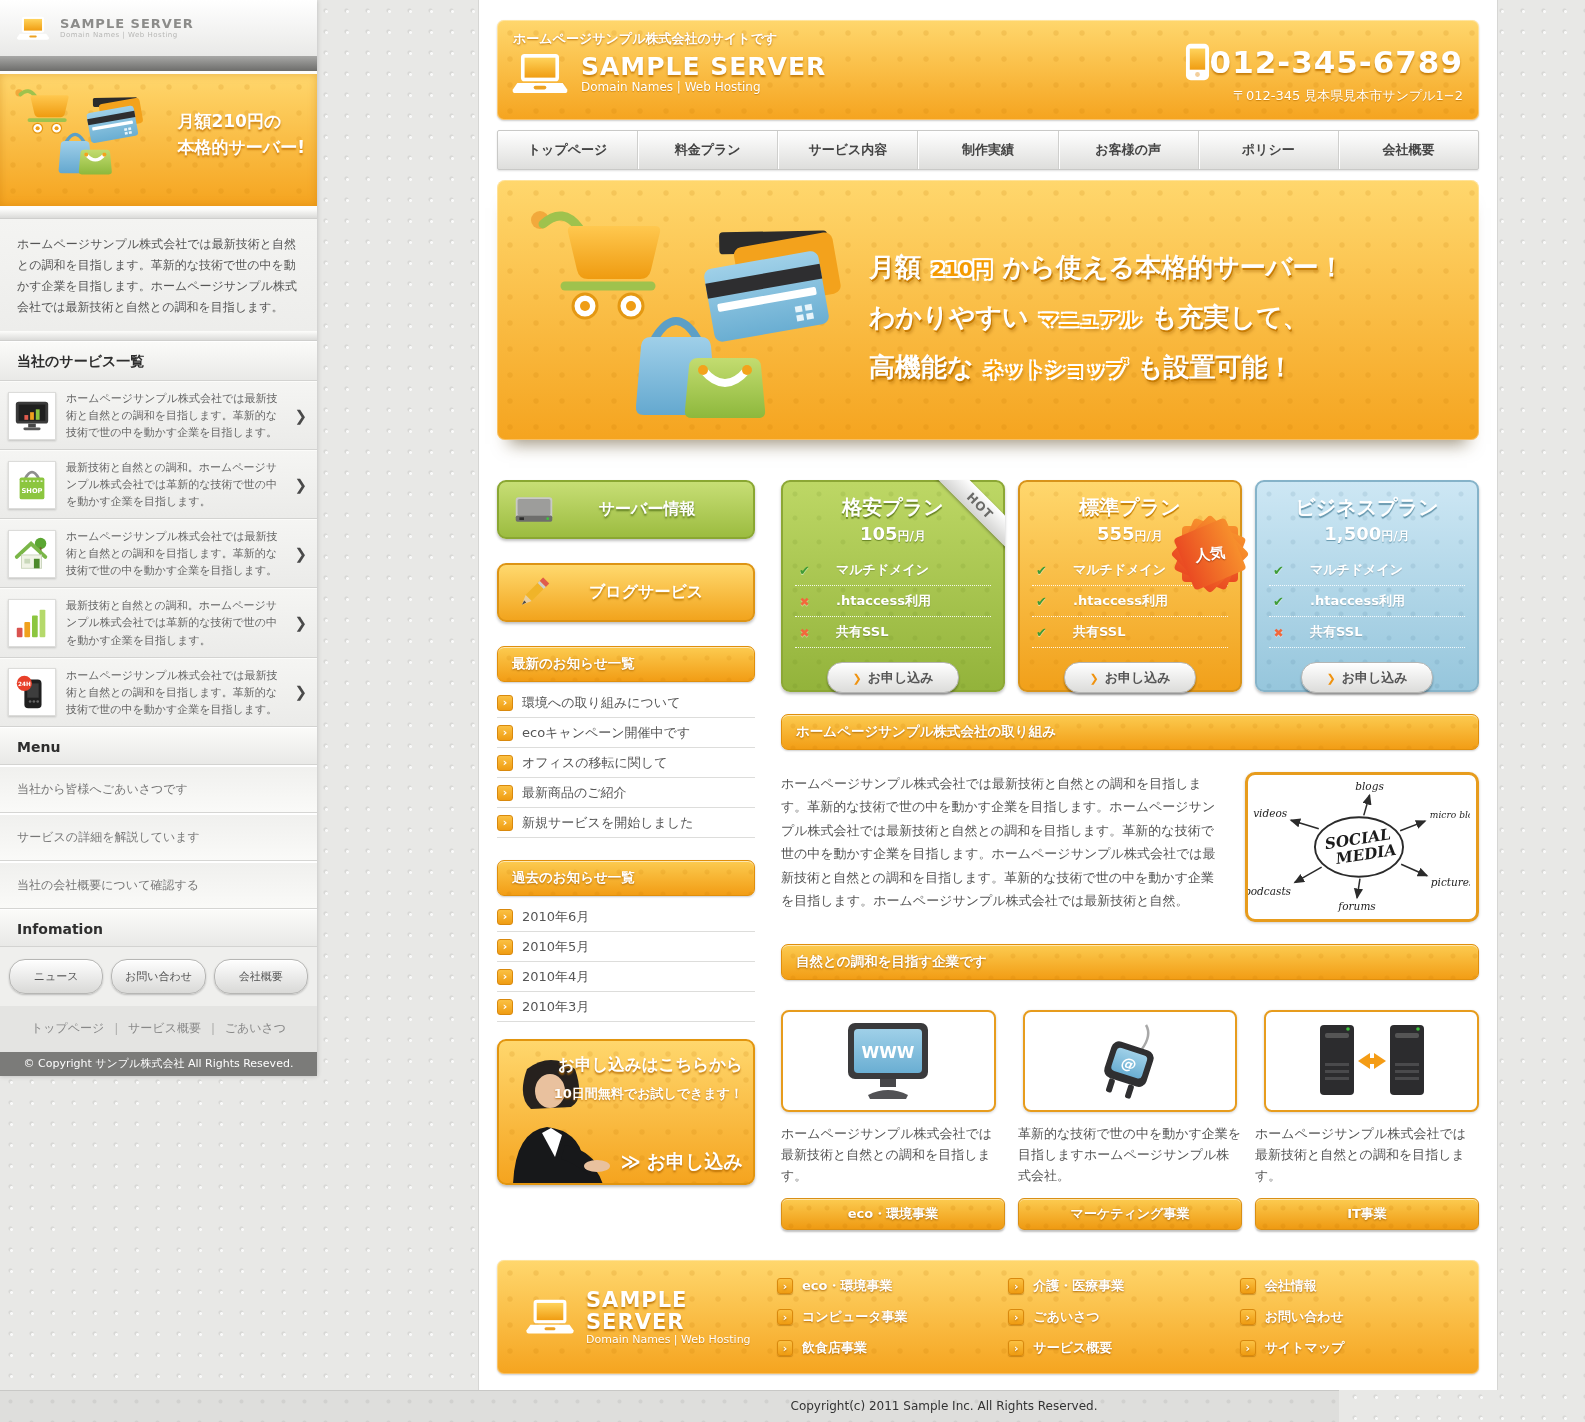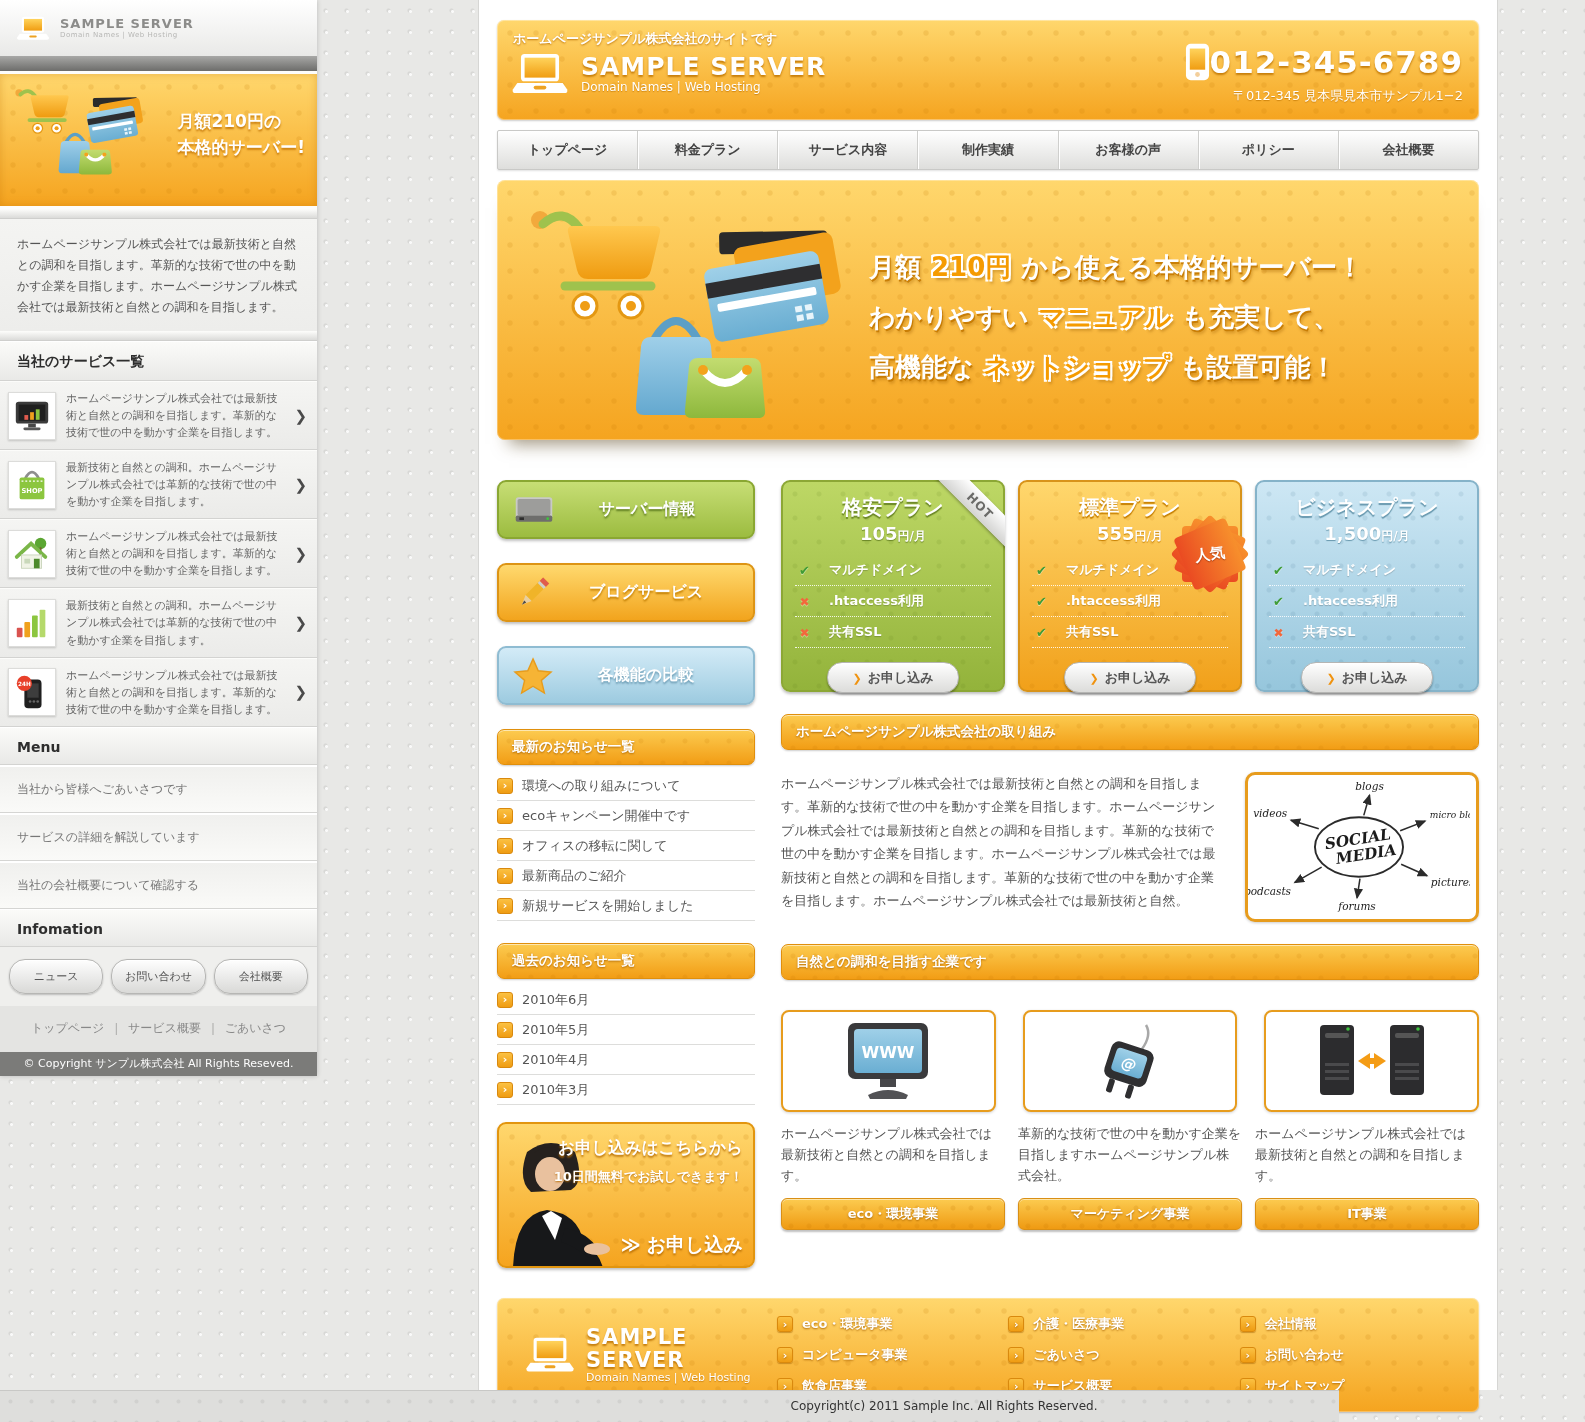"210円" .hero-em { font-size: 26px -> 20px }
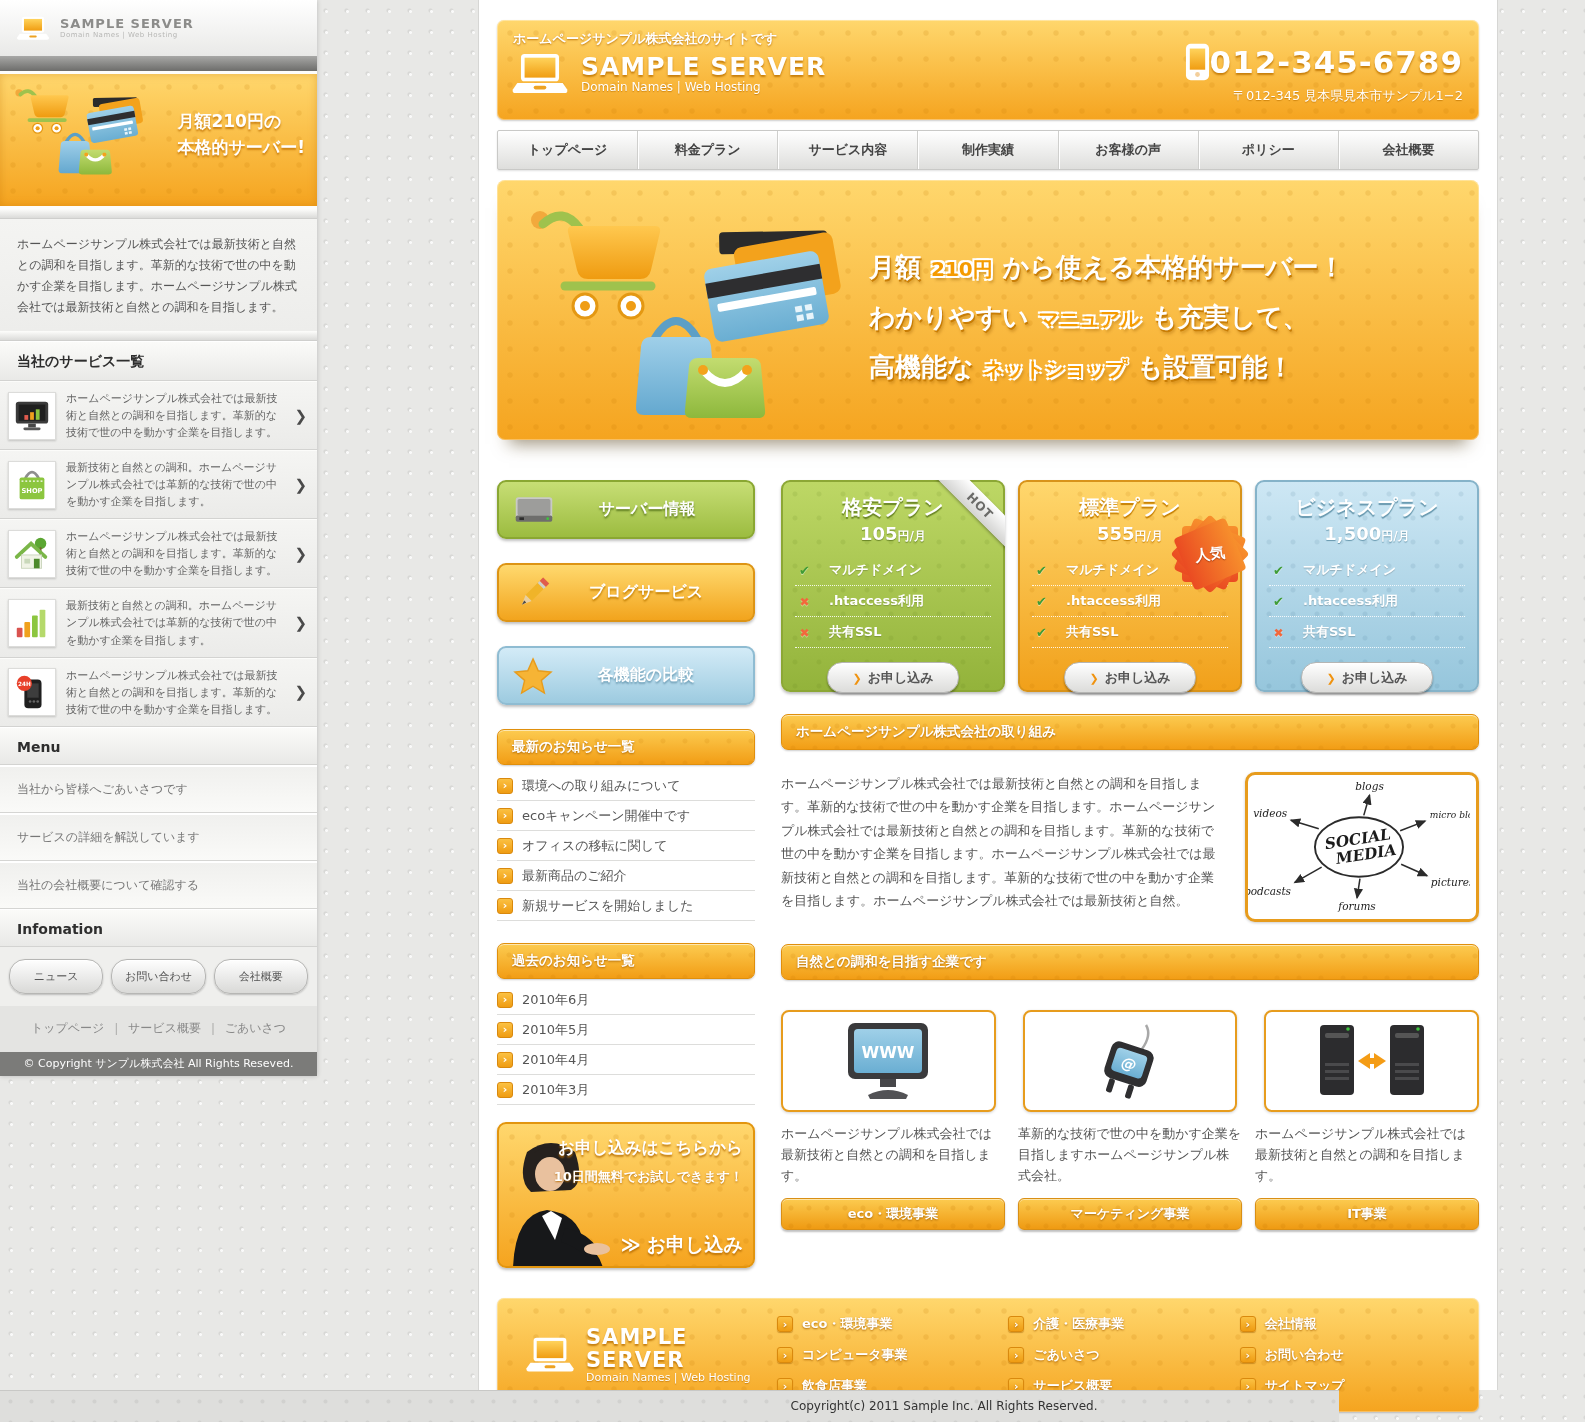"マルチドメイン" .feat { gap: 17px -> 24px }
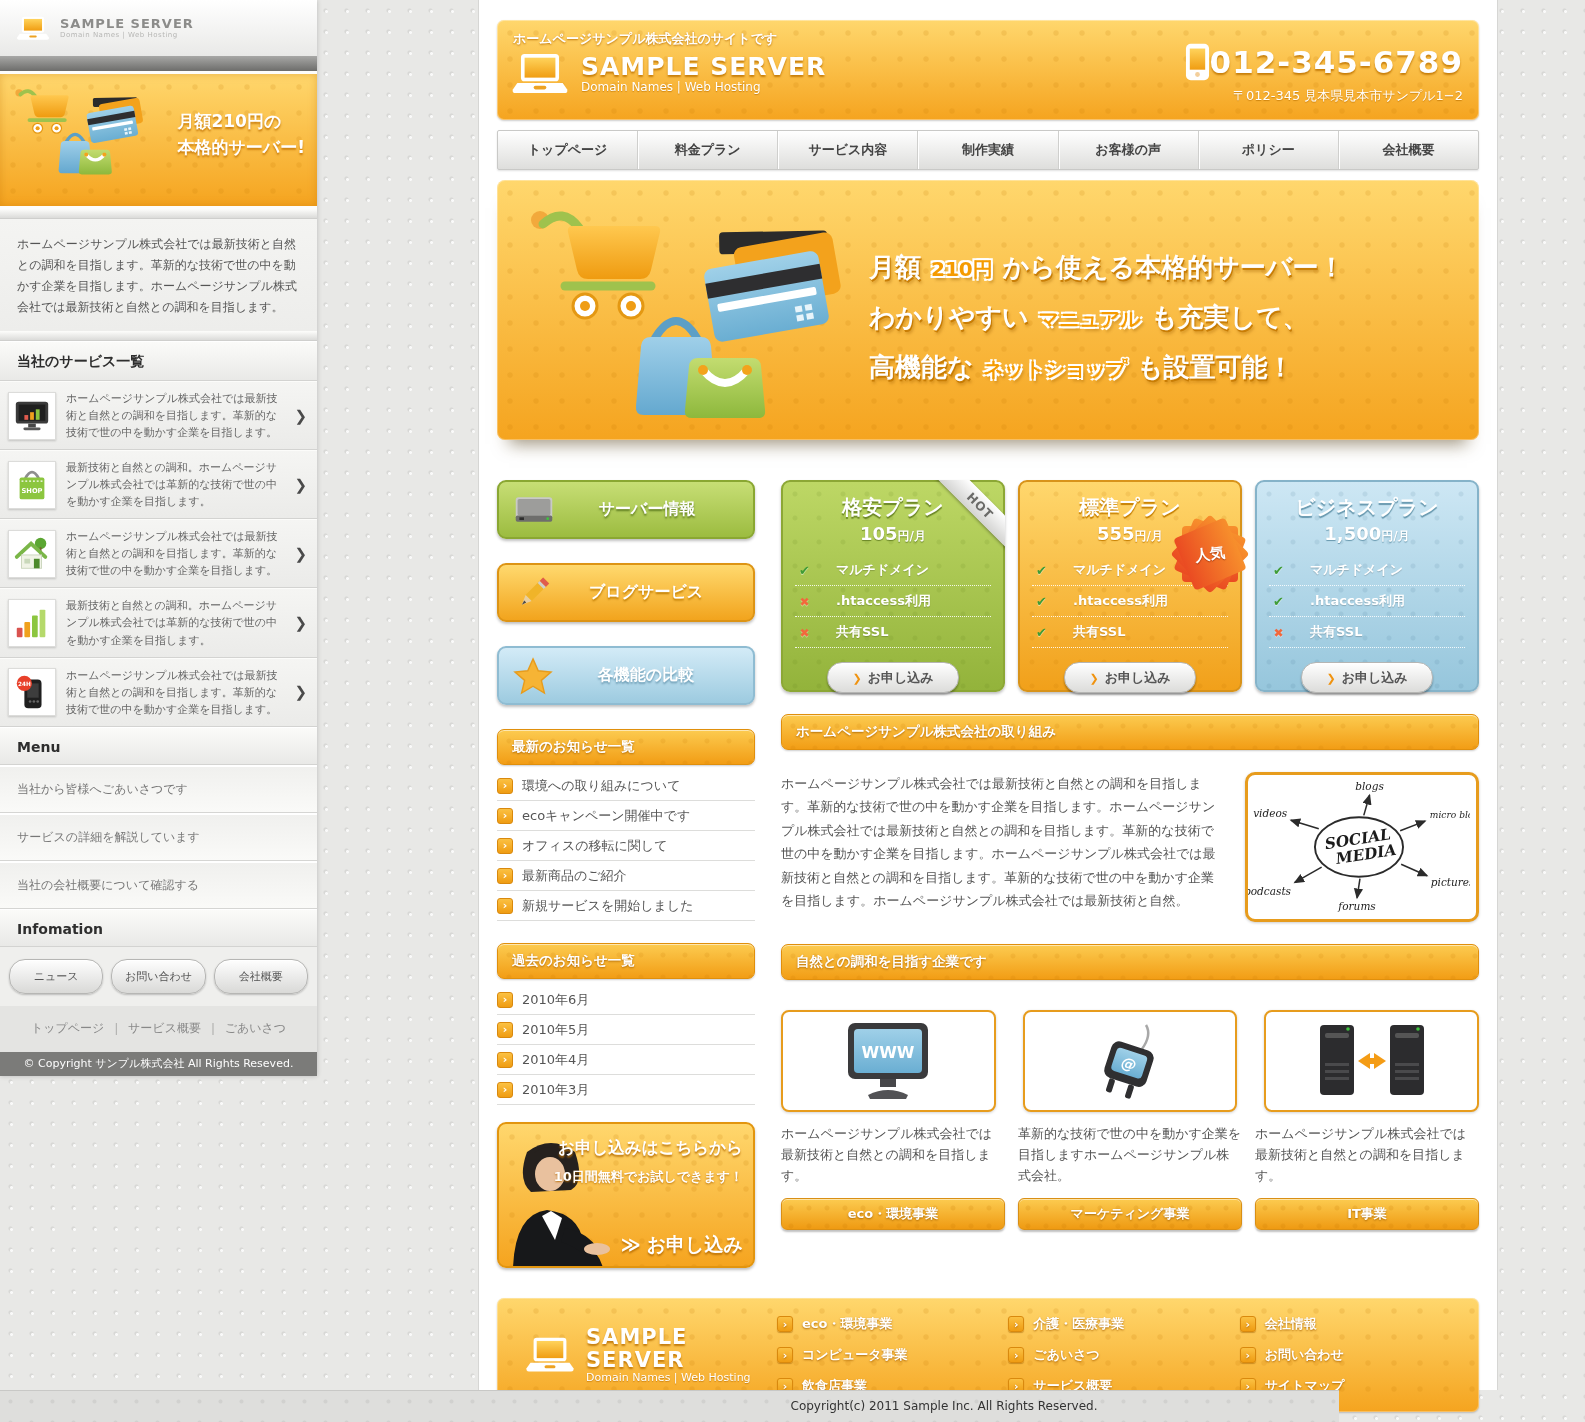"各機能の比較" div.bigbtn { html: <div> <span> <svg> <path></path> </svg> </span> <span>各機能の比較</span> </div> -> none }
